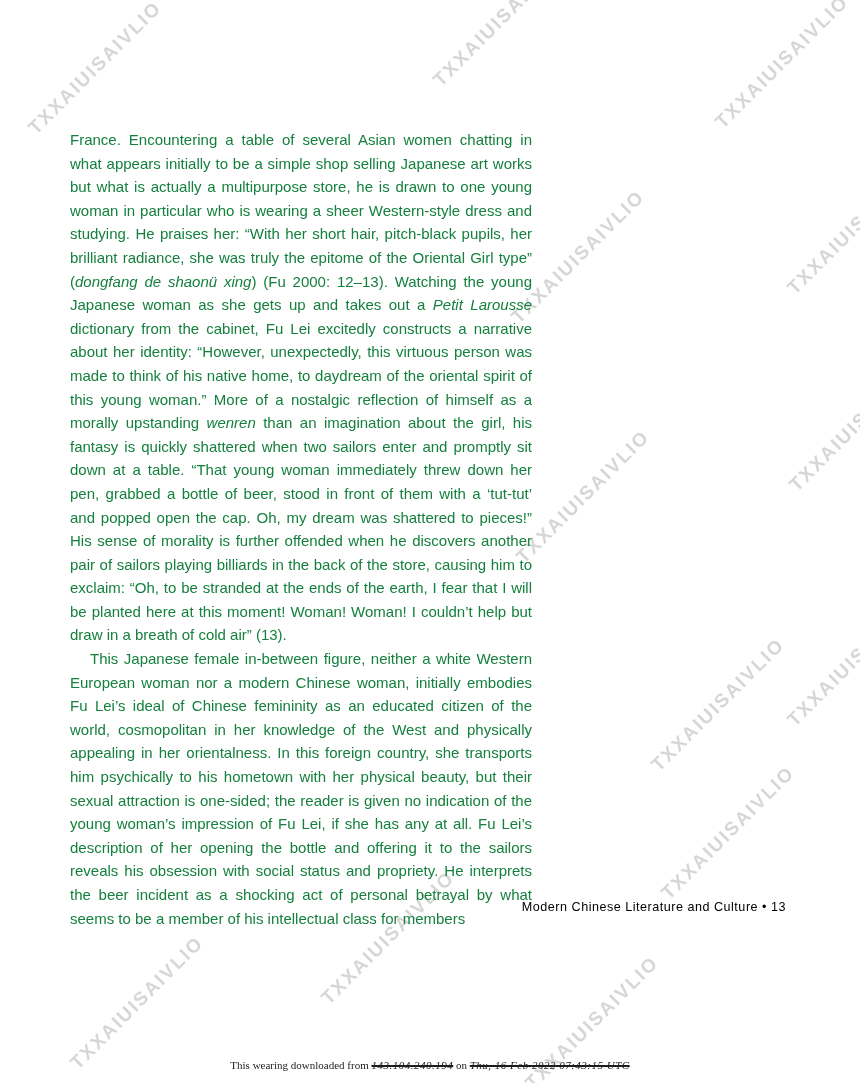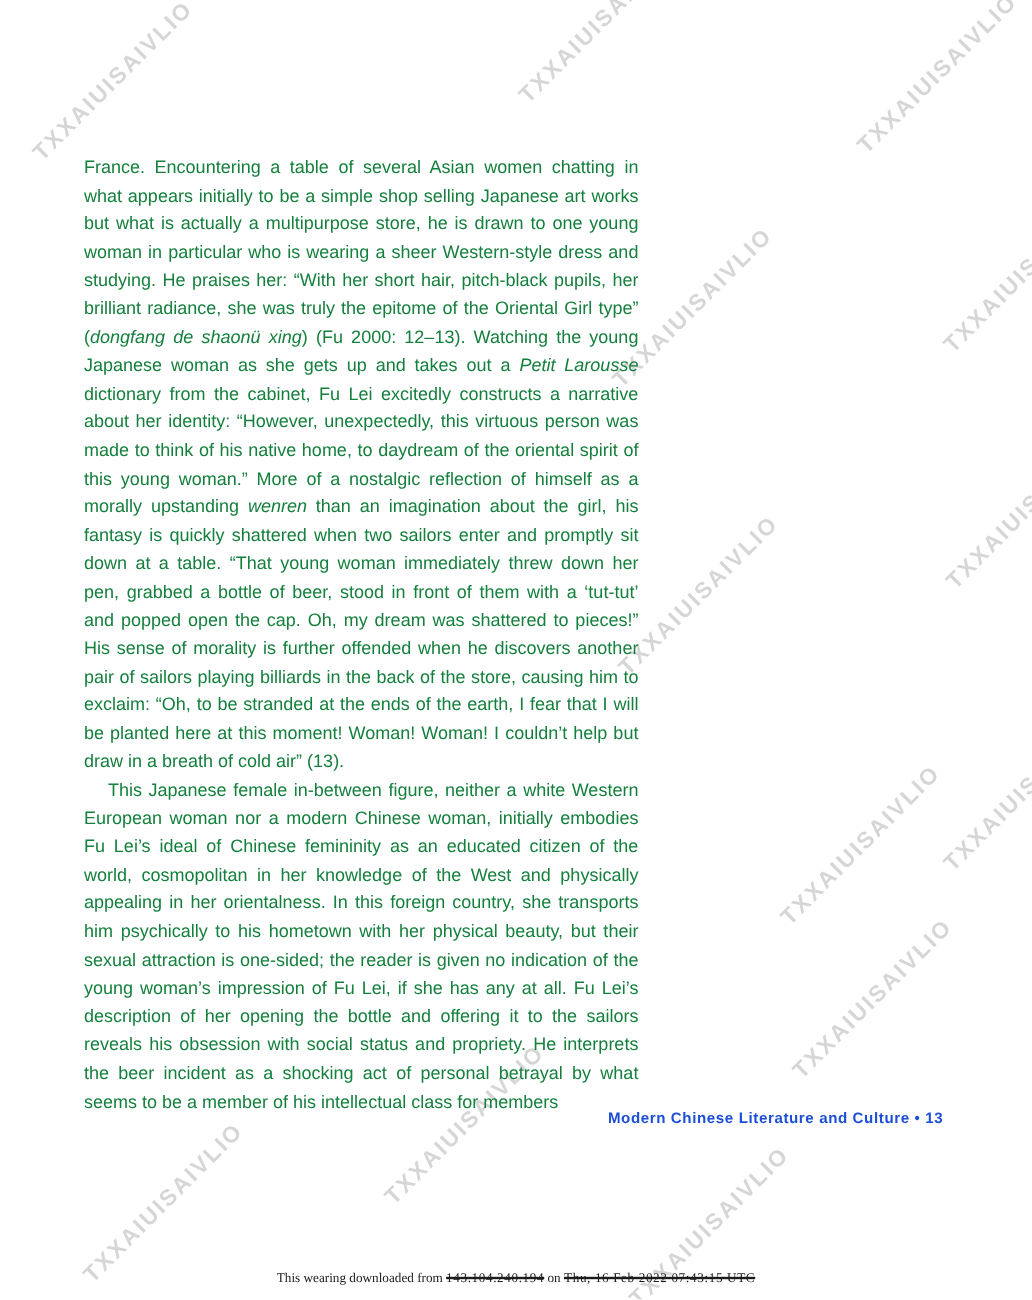"Modern Chinese Literature and Culture" .running-footer { color: #1d4ed8 -> #000000; font-weight: bold -> normal; margin-top: 25px -> none }
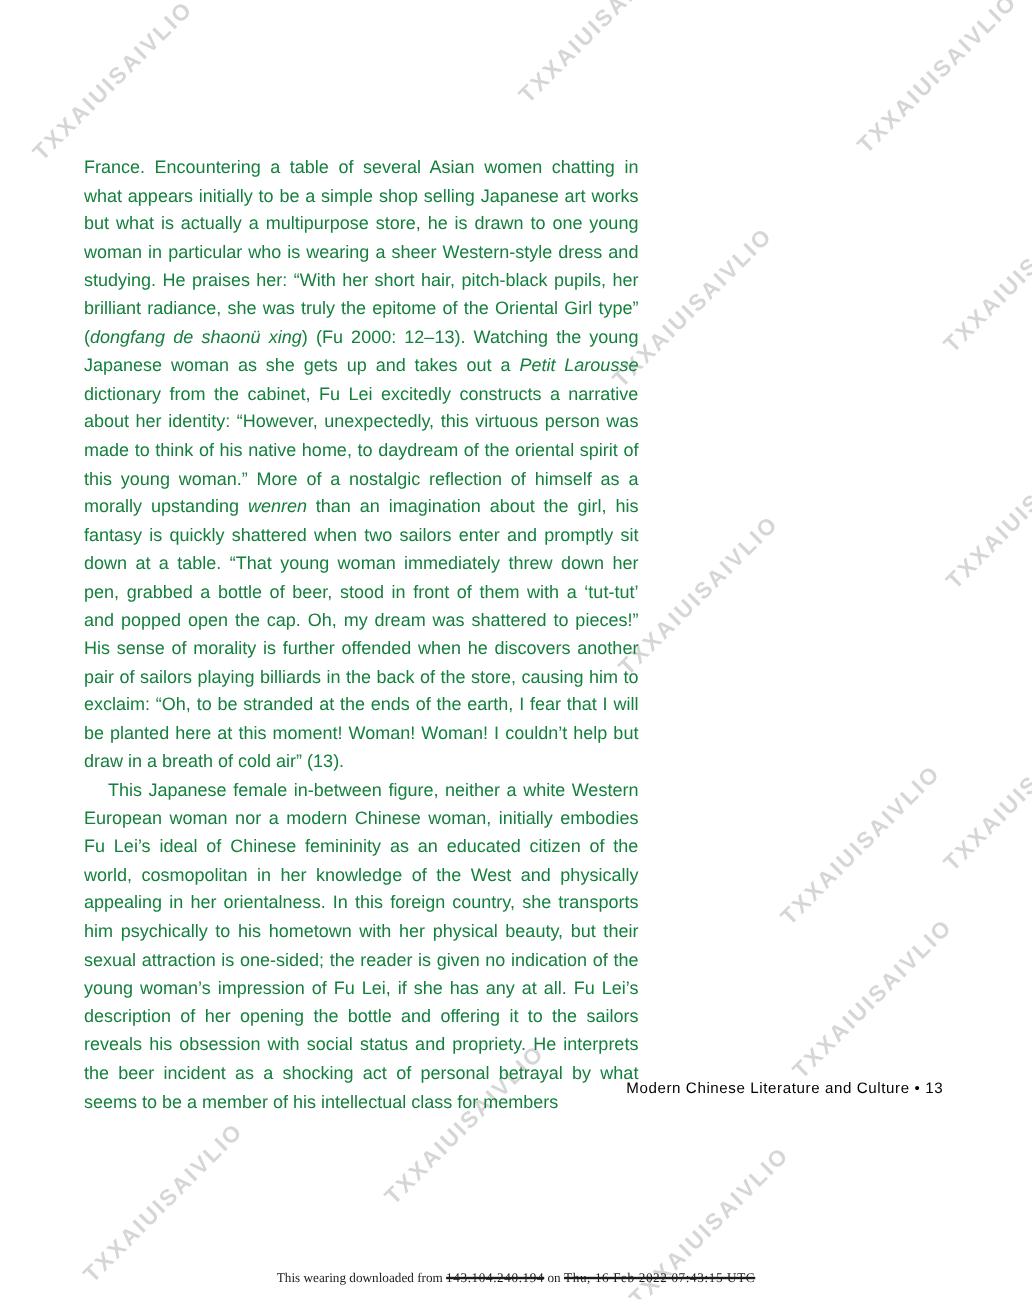"143.104.240.194" .struck { font-style: none -> italic }
